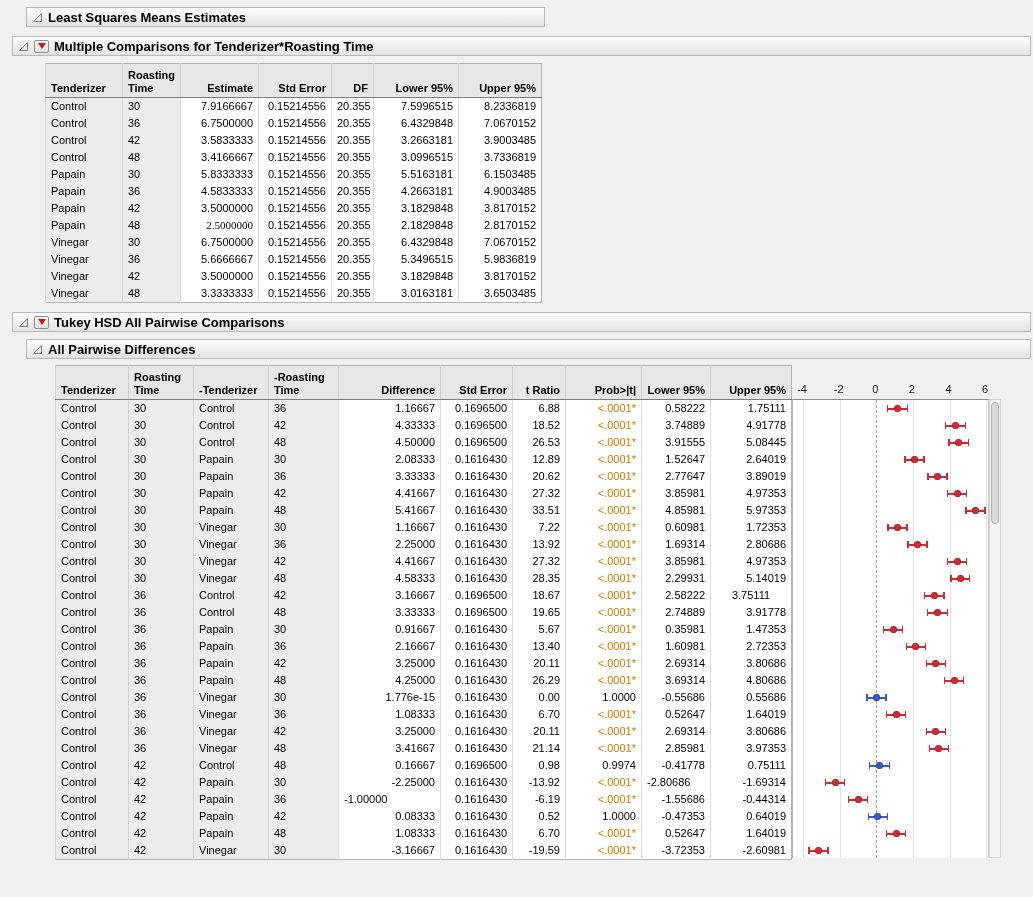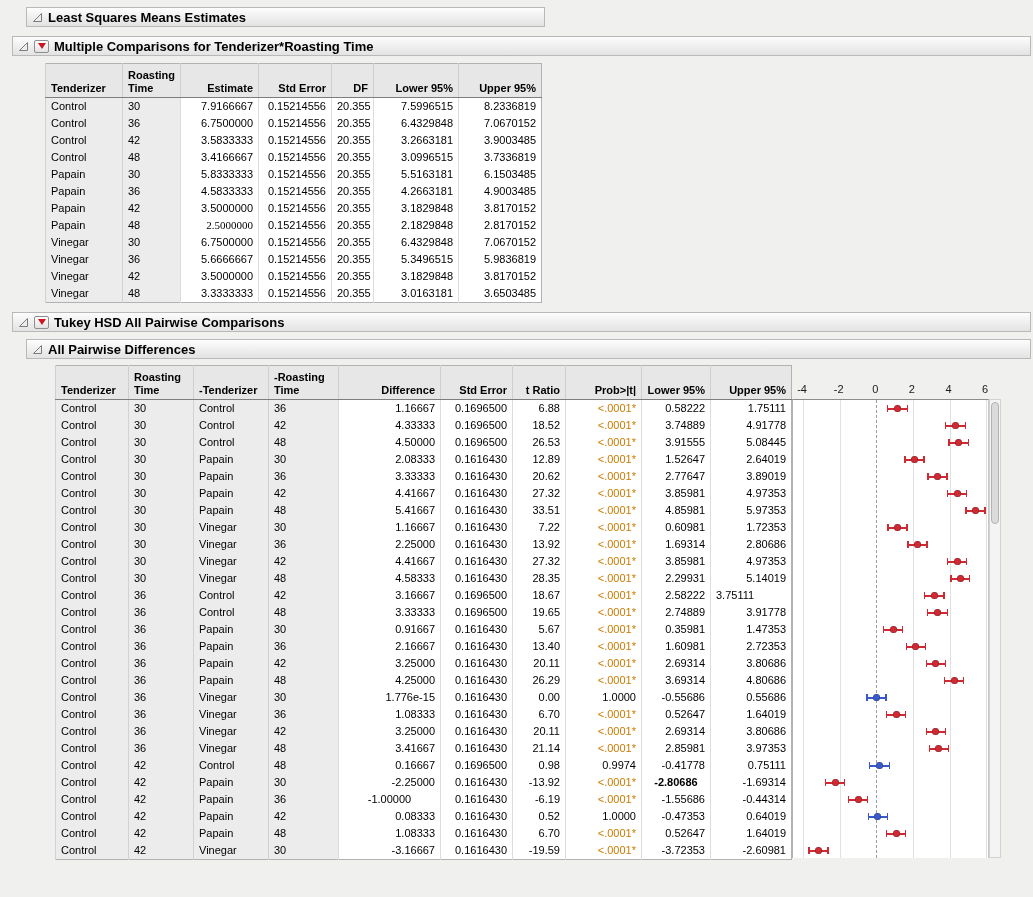"3.75111" td { text-align: left -> center }
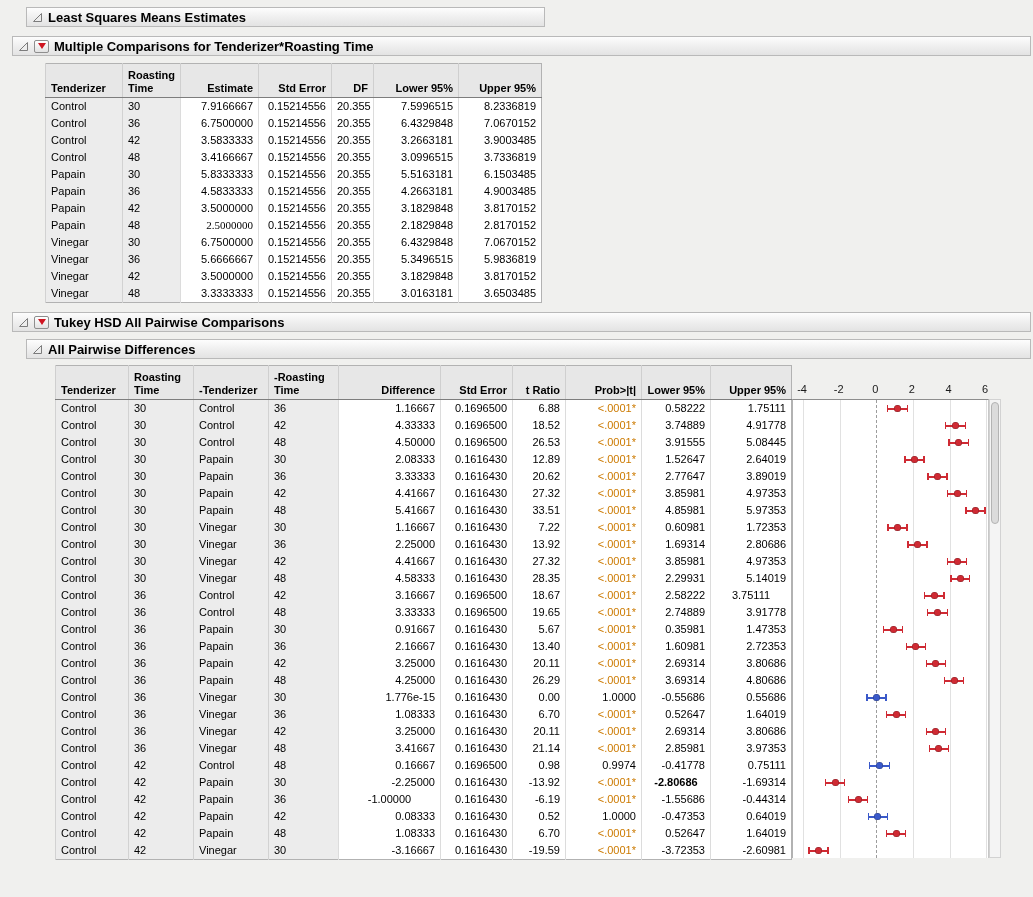"-2.80686" td { font-weight: bold -> none; text-align: center -> left }
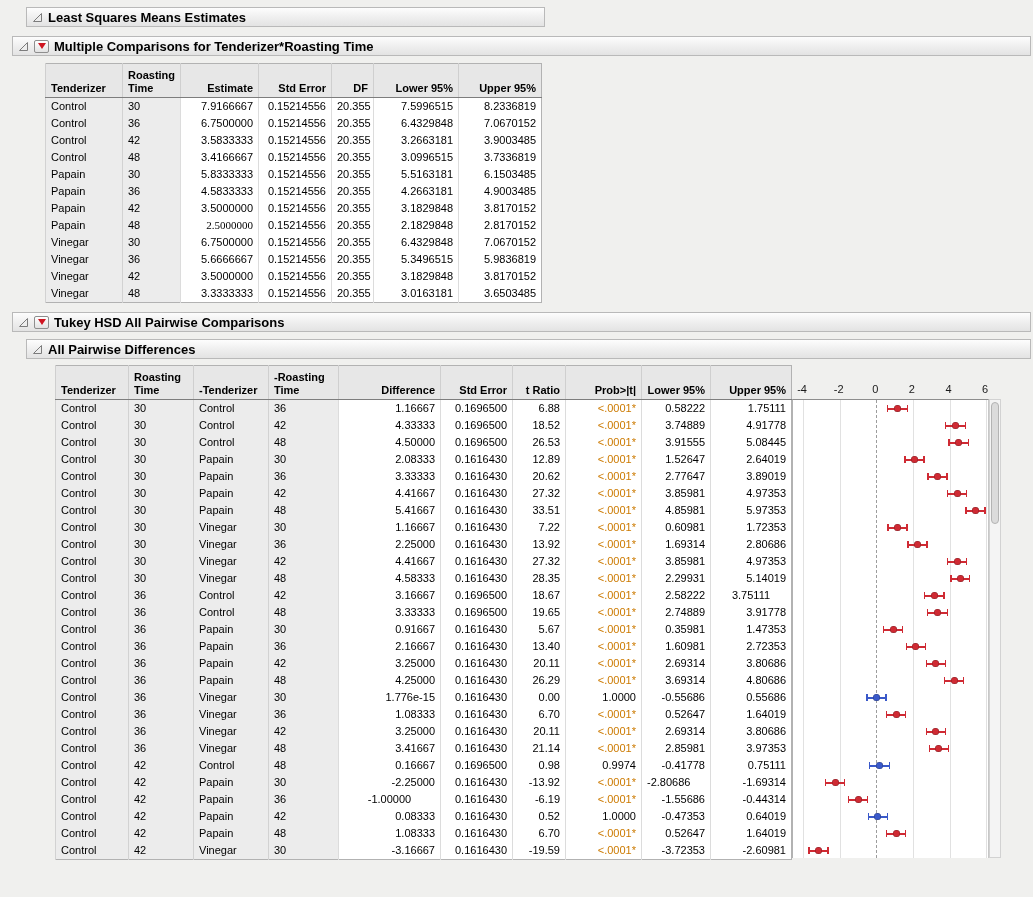"-1.00000" td { text-align: center -> left }
